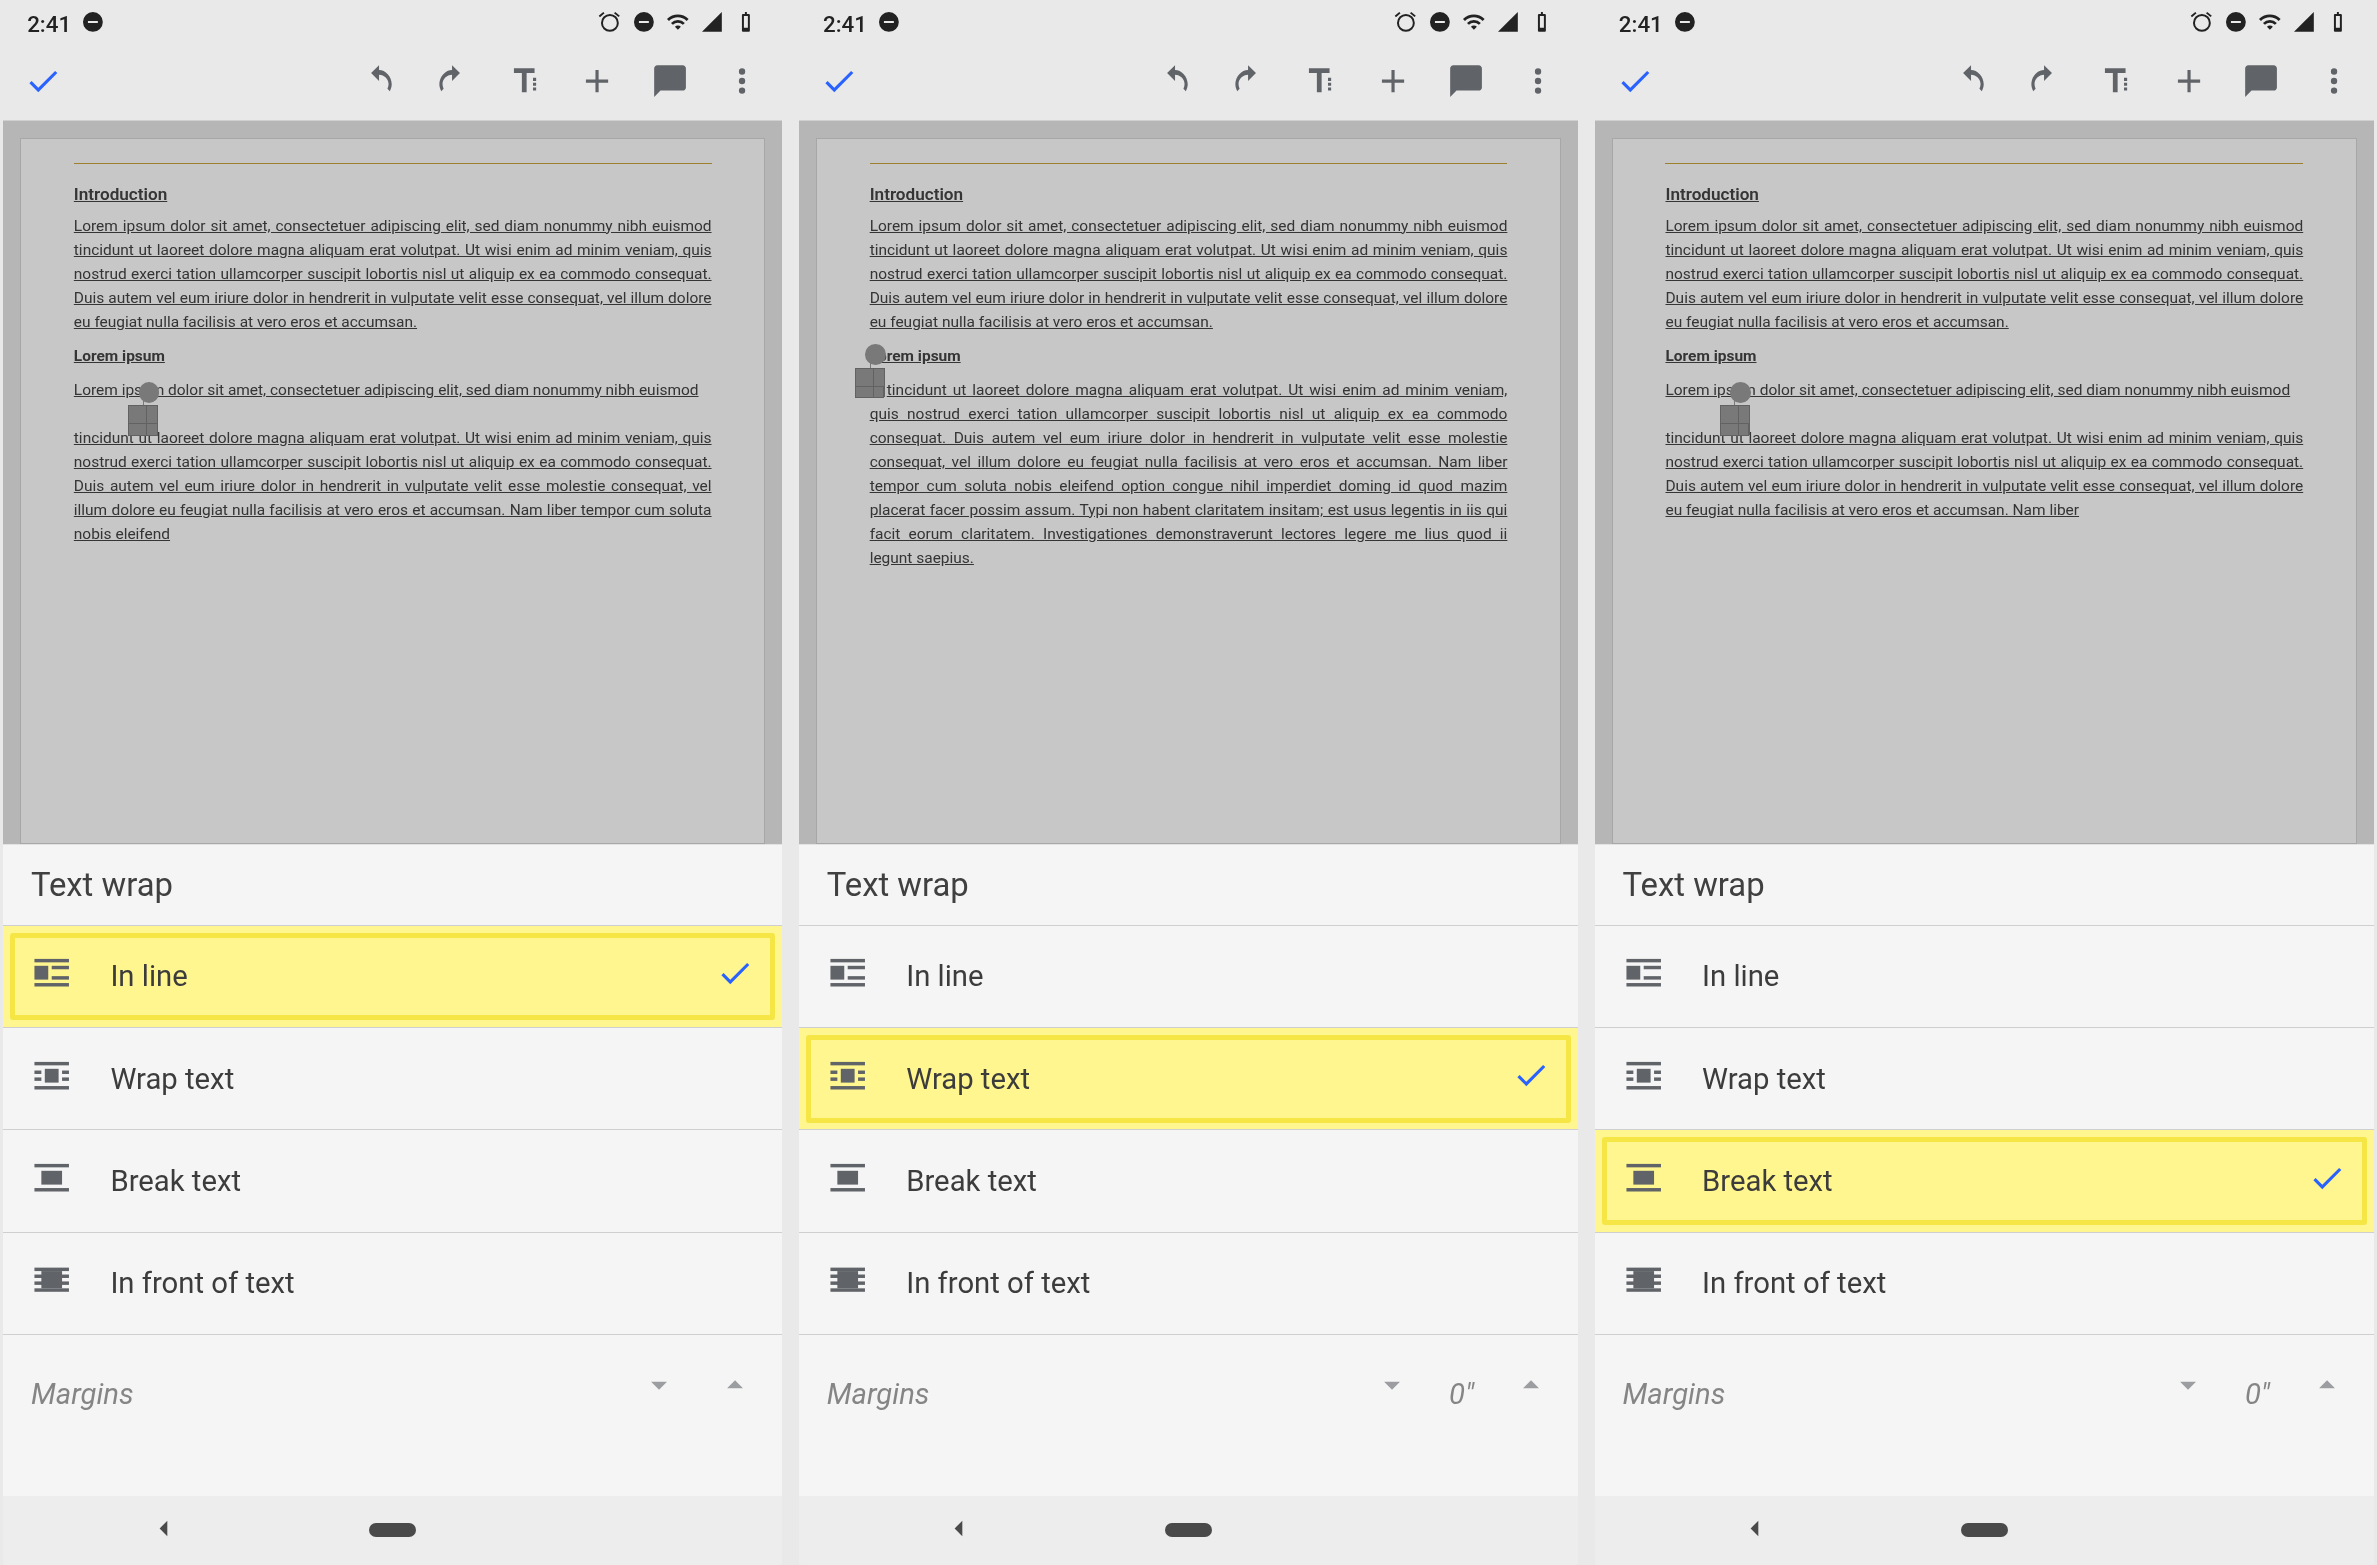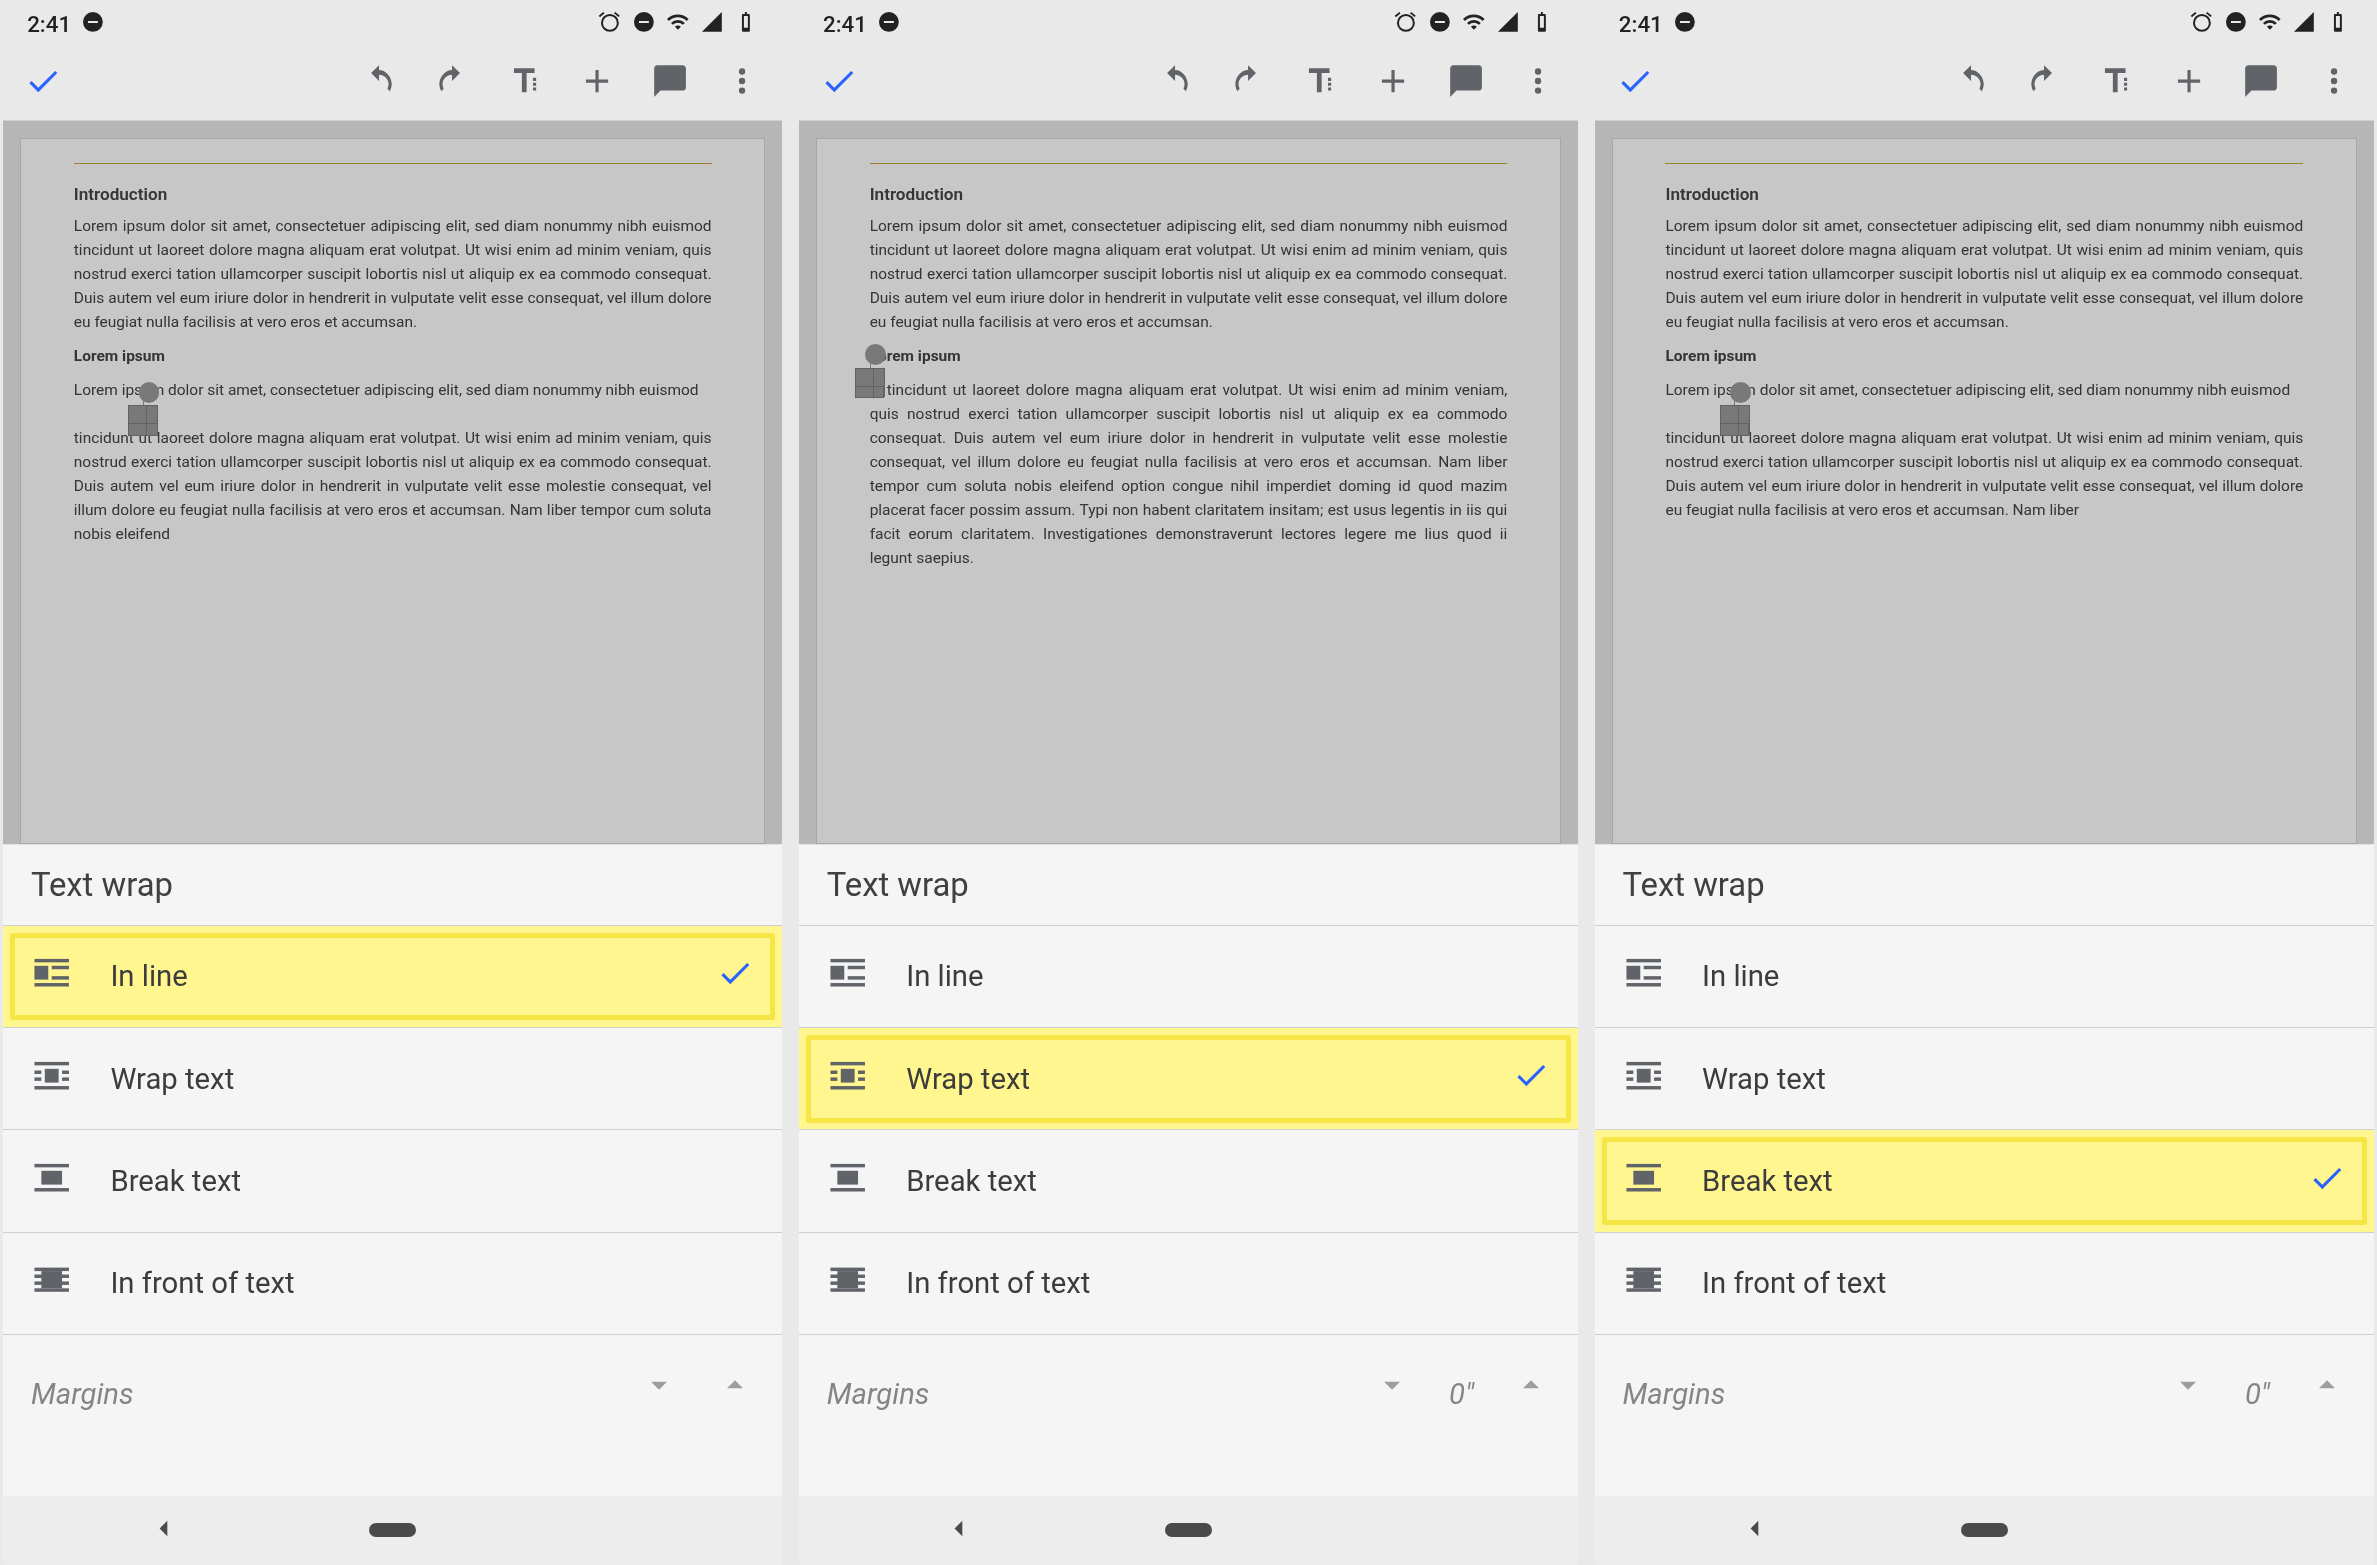"Introduction" .doc-page { text-decoration: none -> underline }
